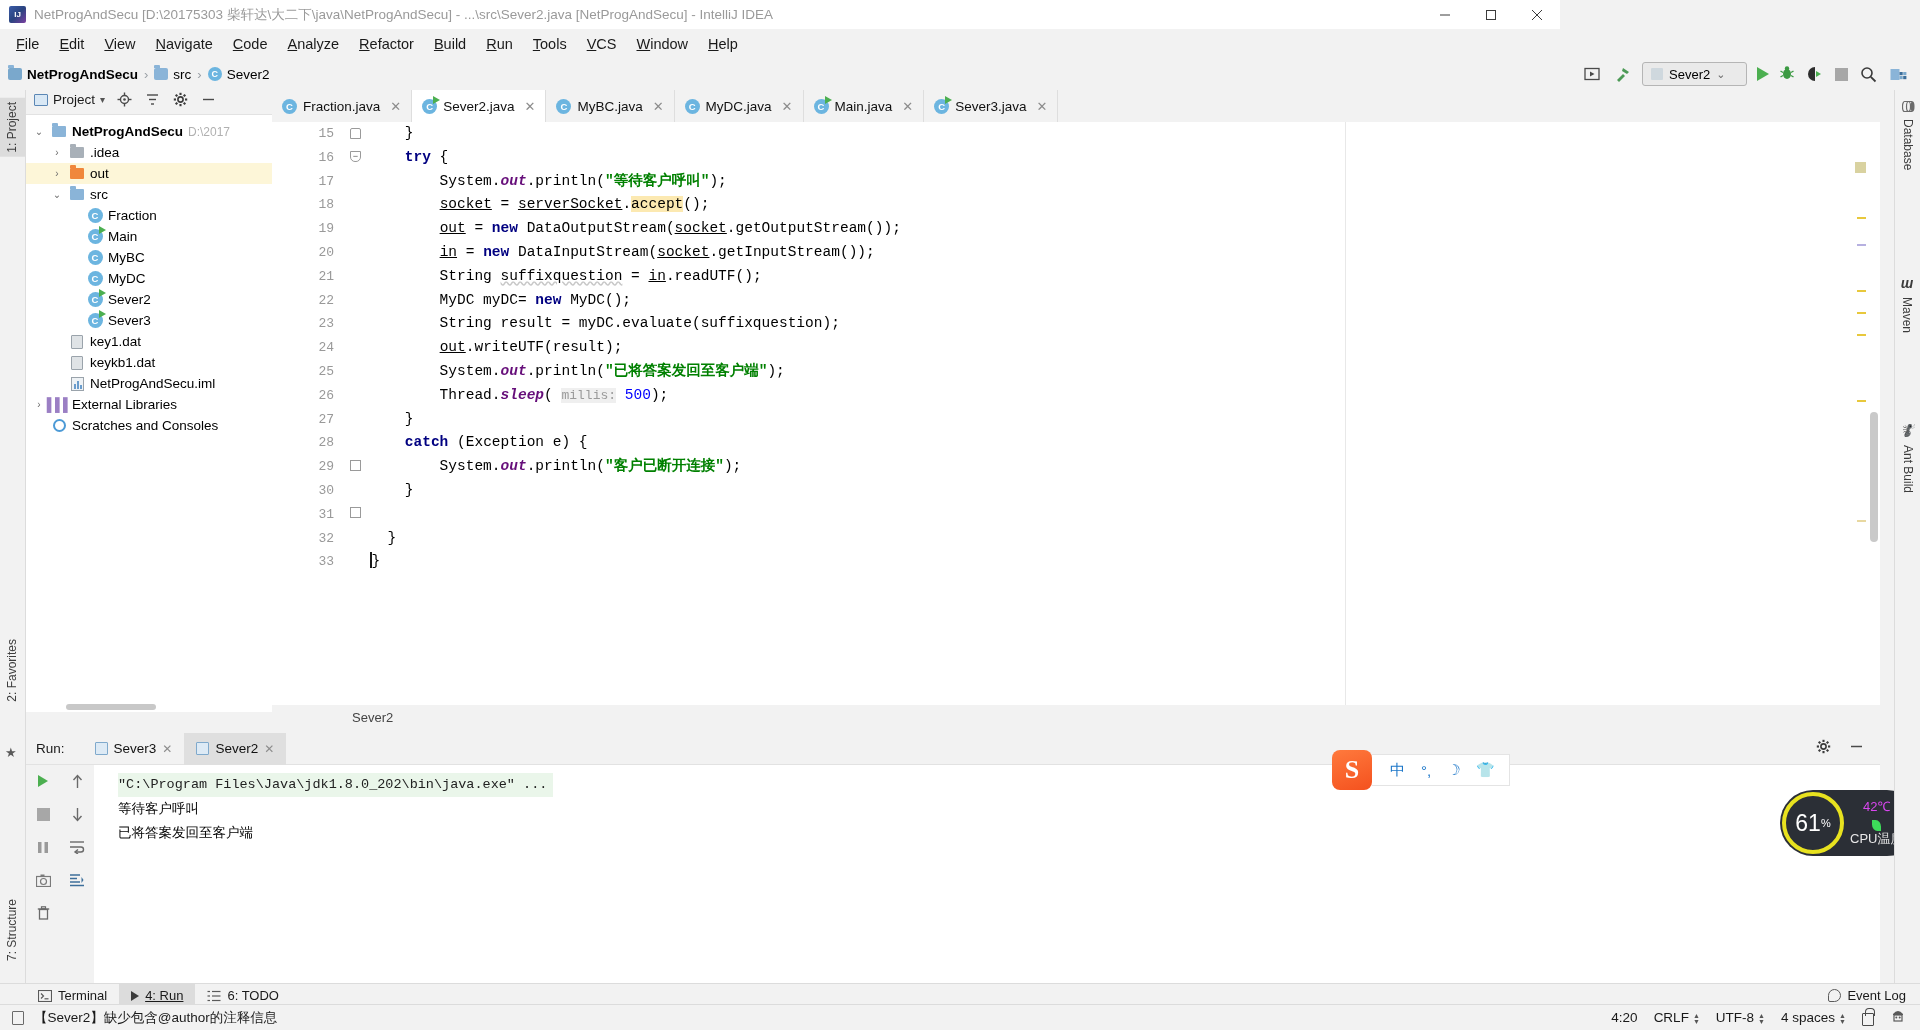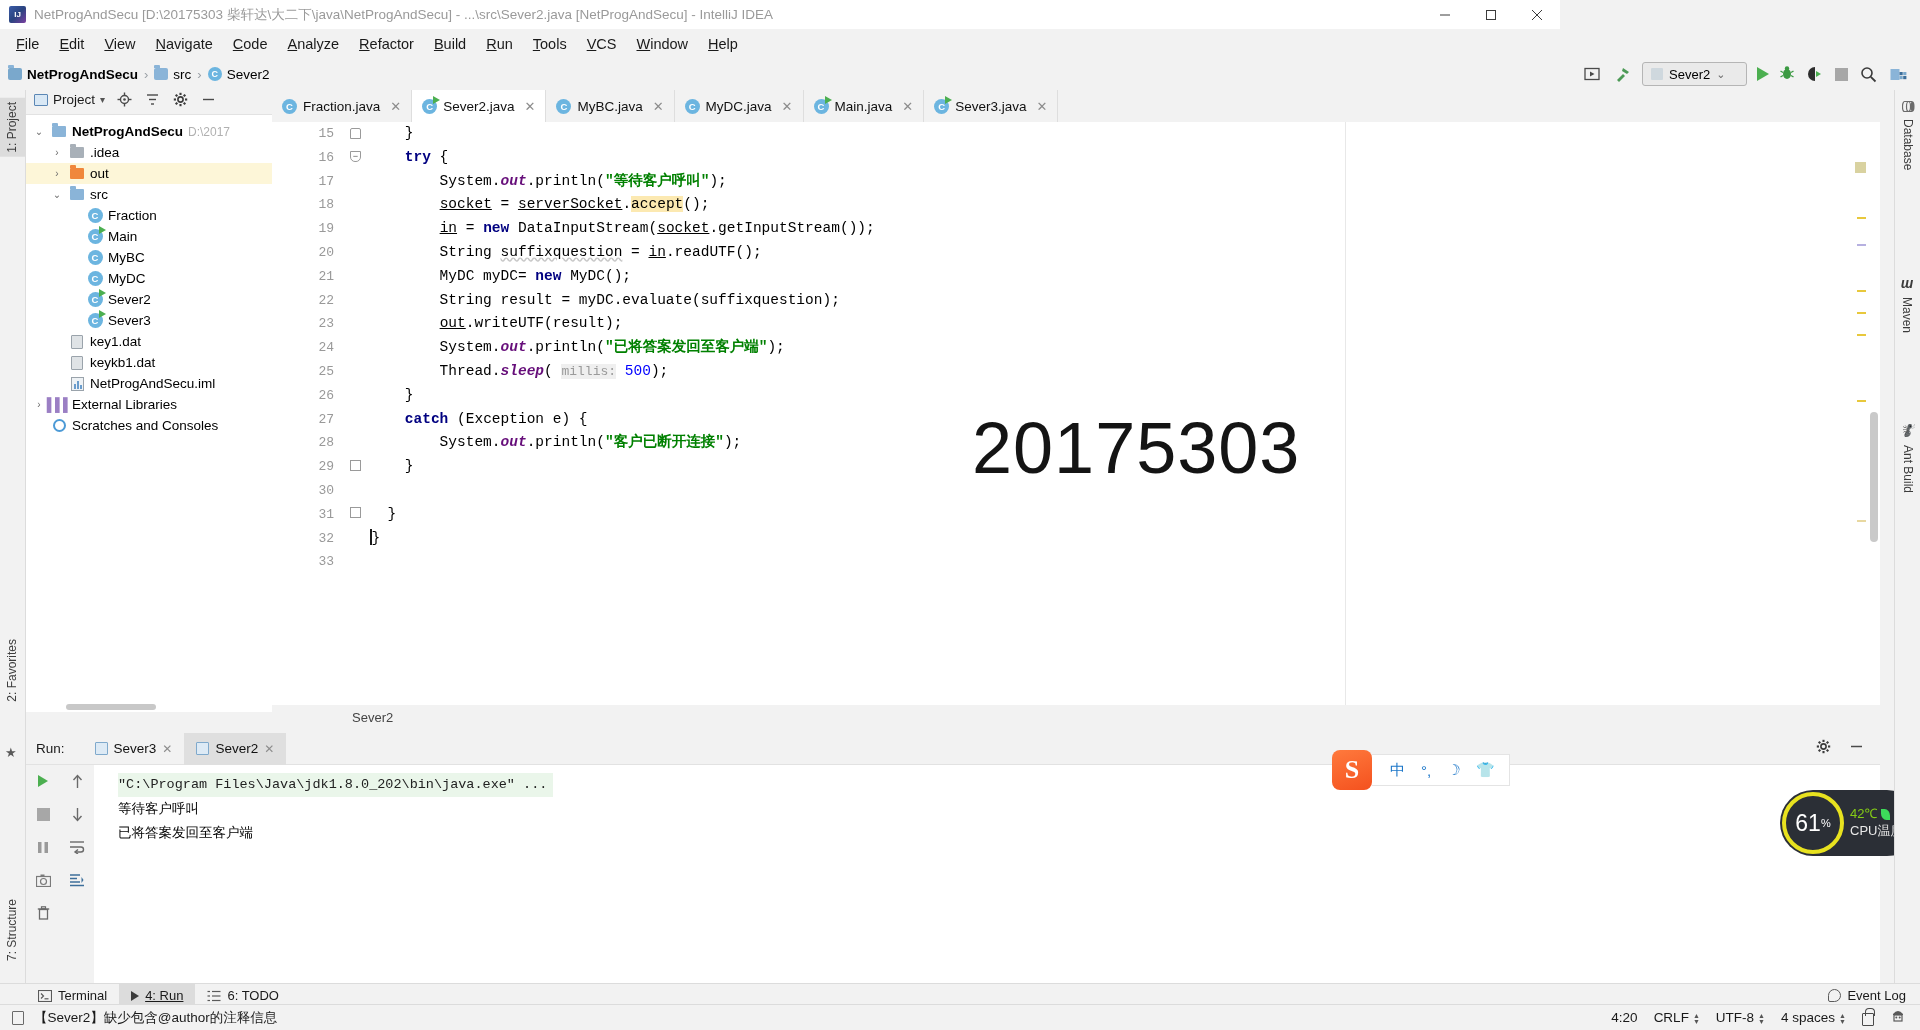"out = new" div.cline { html: none -> <div> <span>out</span> = <span>new</span> DataOutputStream(<span>socket</span>.getOutputStream());</div> }
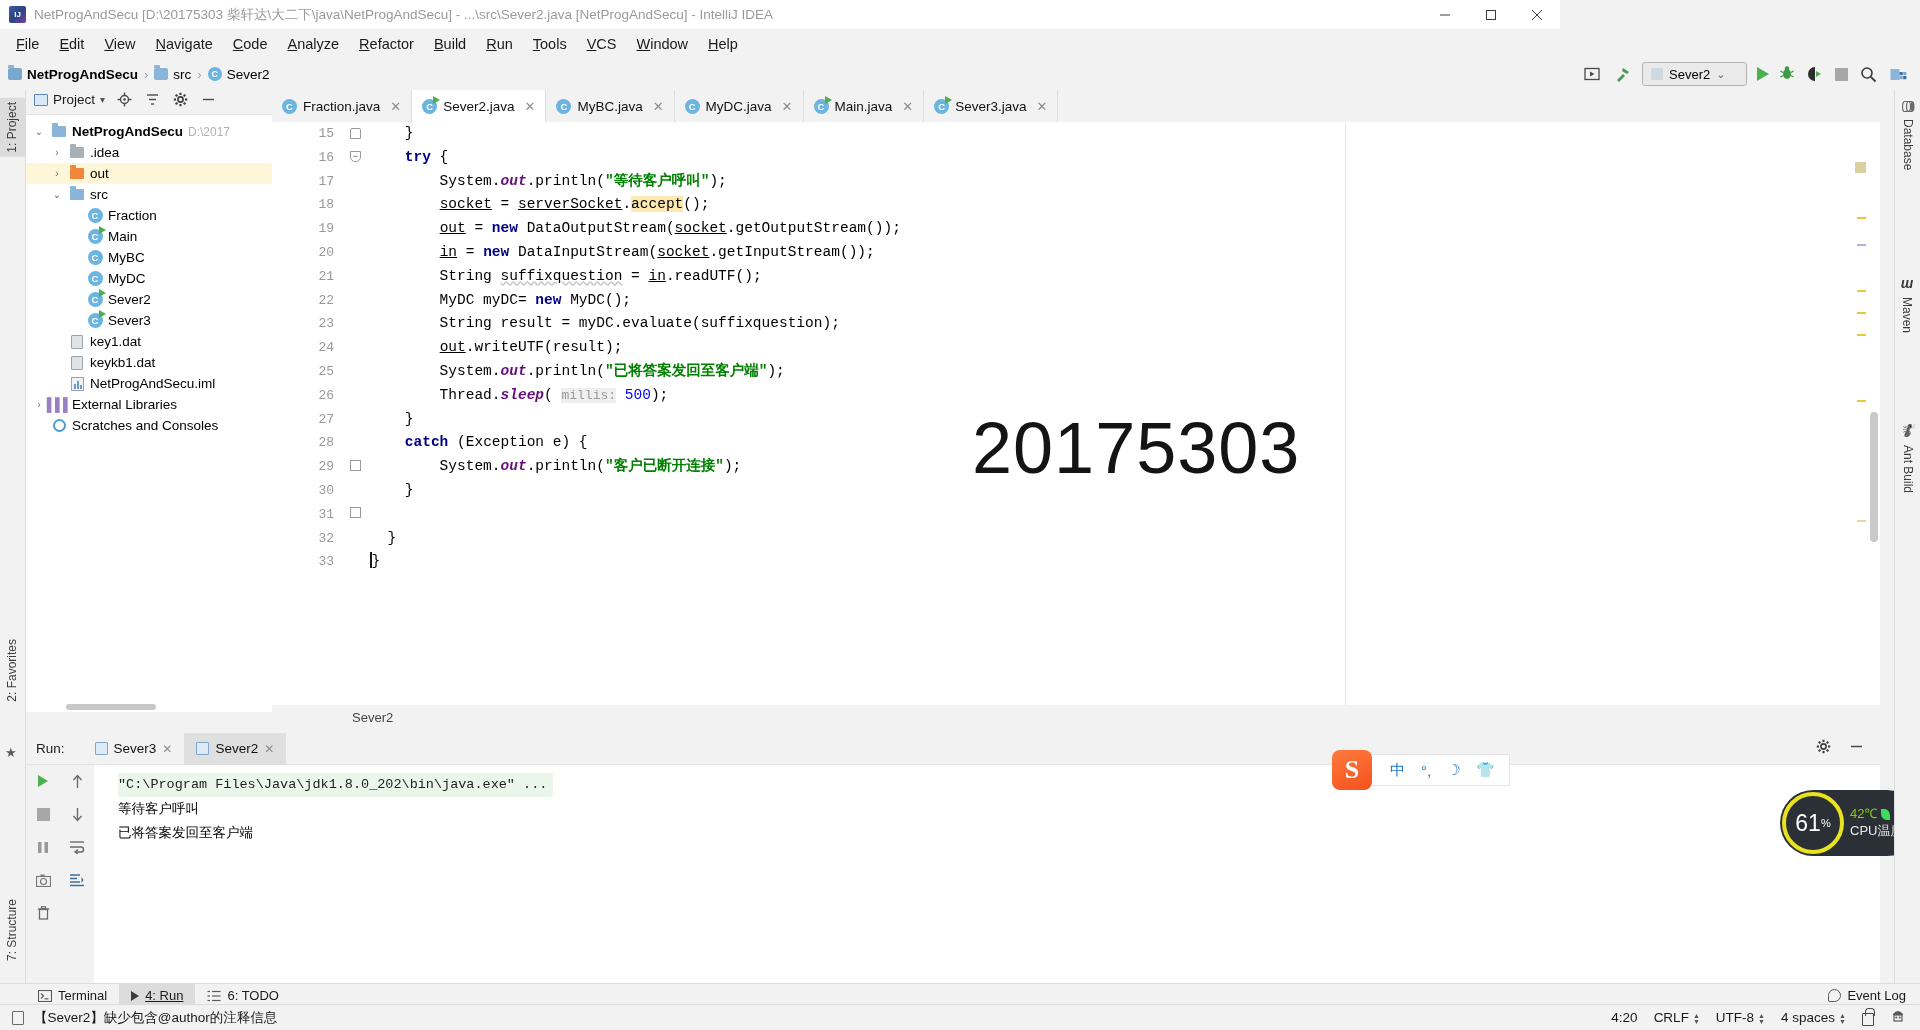"20175303" div.watermark { html: <div>20175303</div> -> none }
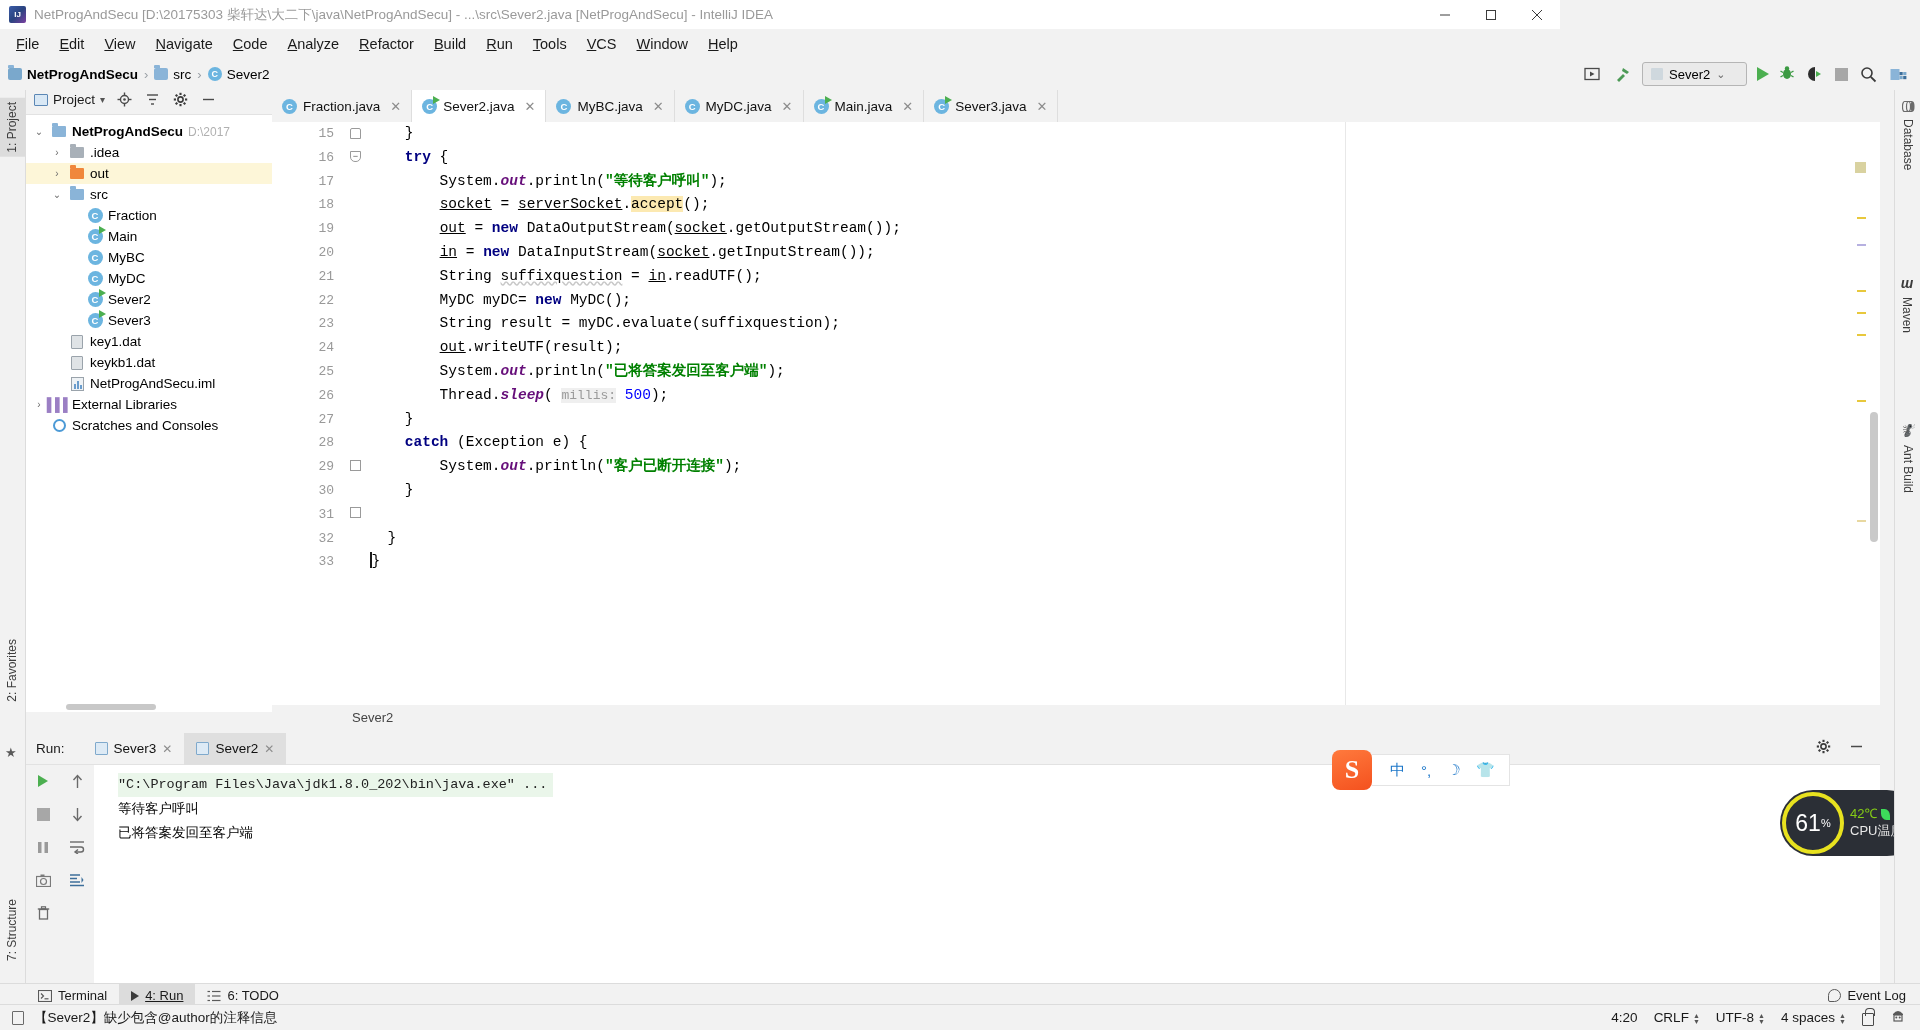"42℃" .cpu-temp { color: #84cc16 -> #d946ef; flex-direction: none -> column }
